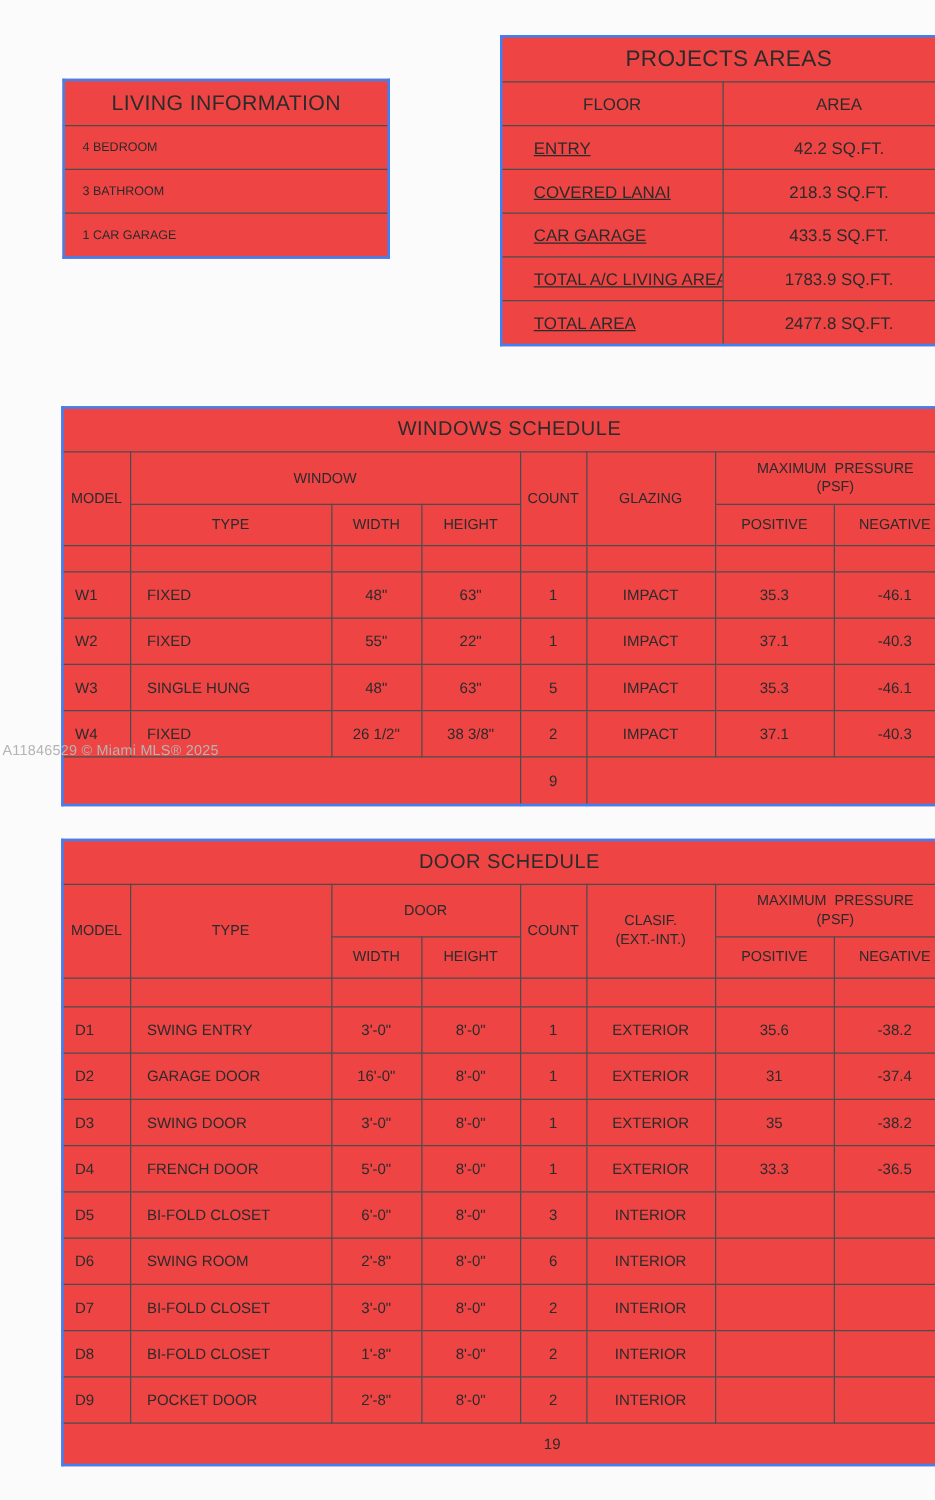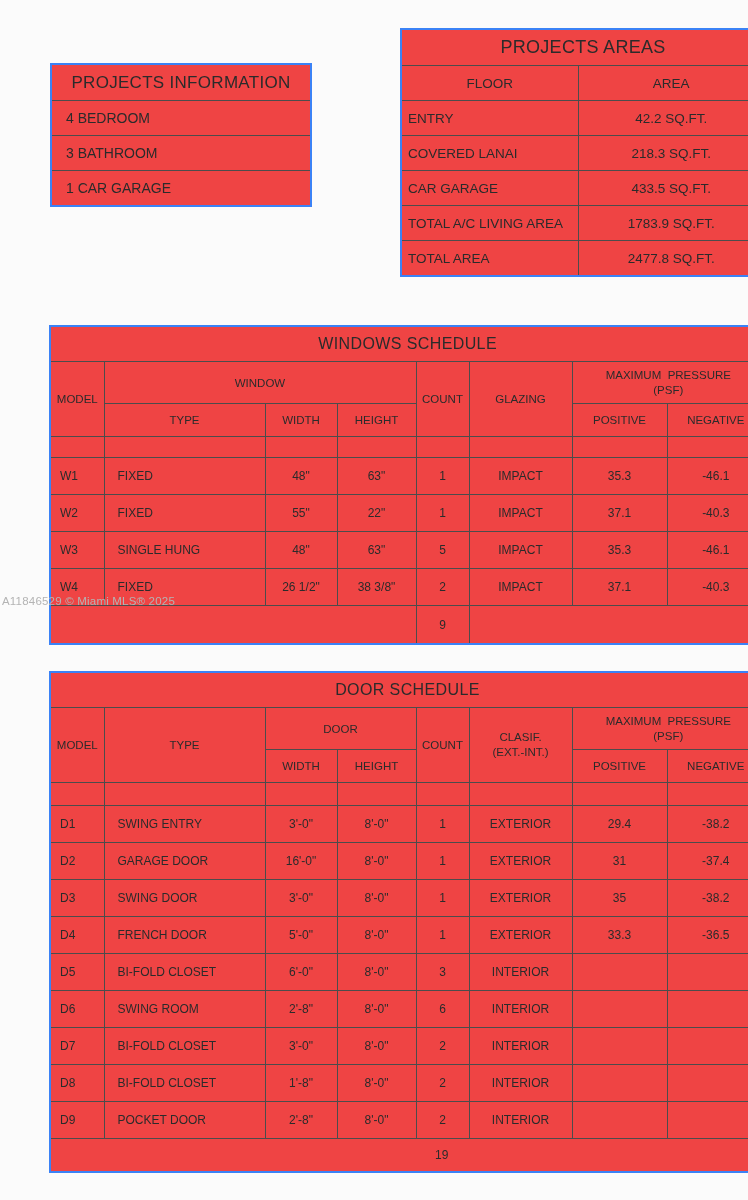"PROJECTS INFORMATION" td.title-cell { text: PROJECTS -> LIVING }
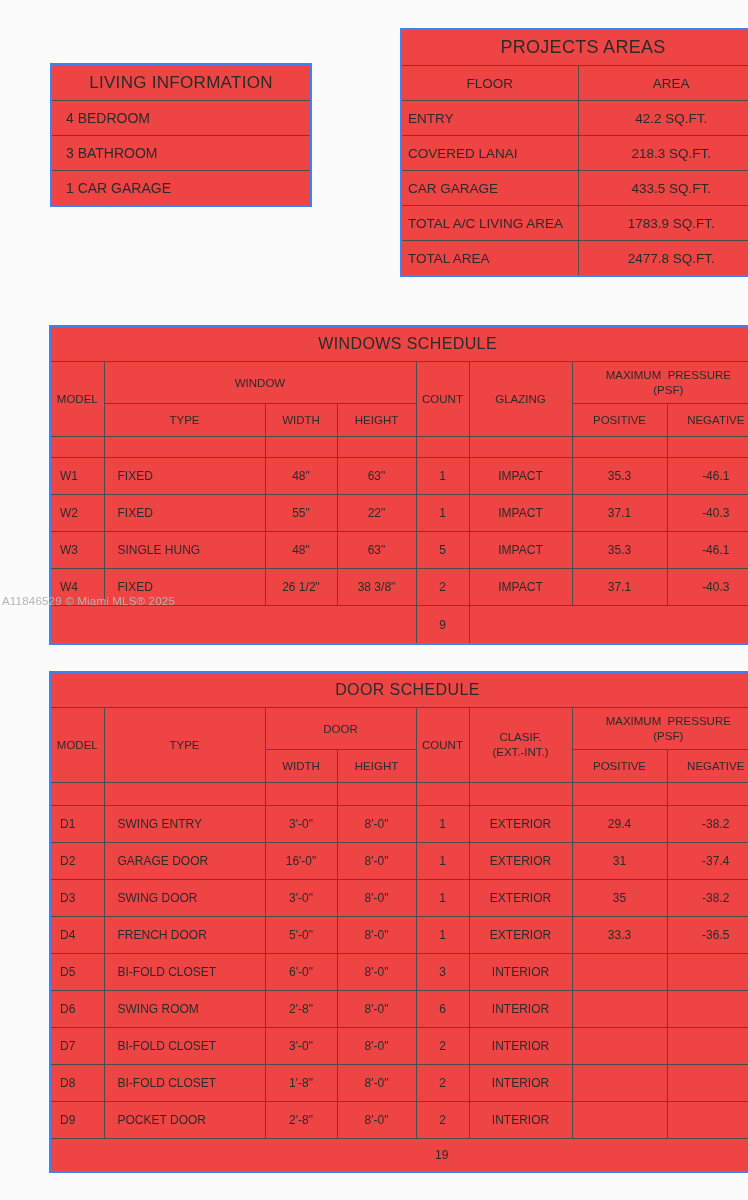"4 BEDROOM" .gi td { font-size: 14px -> 10px }
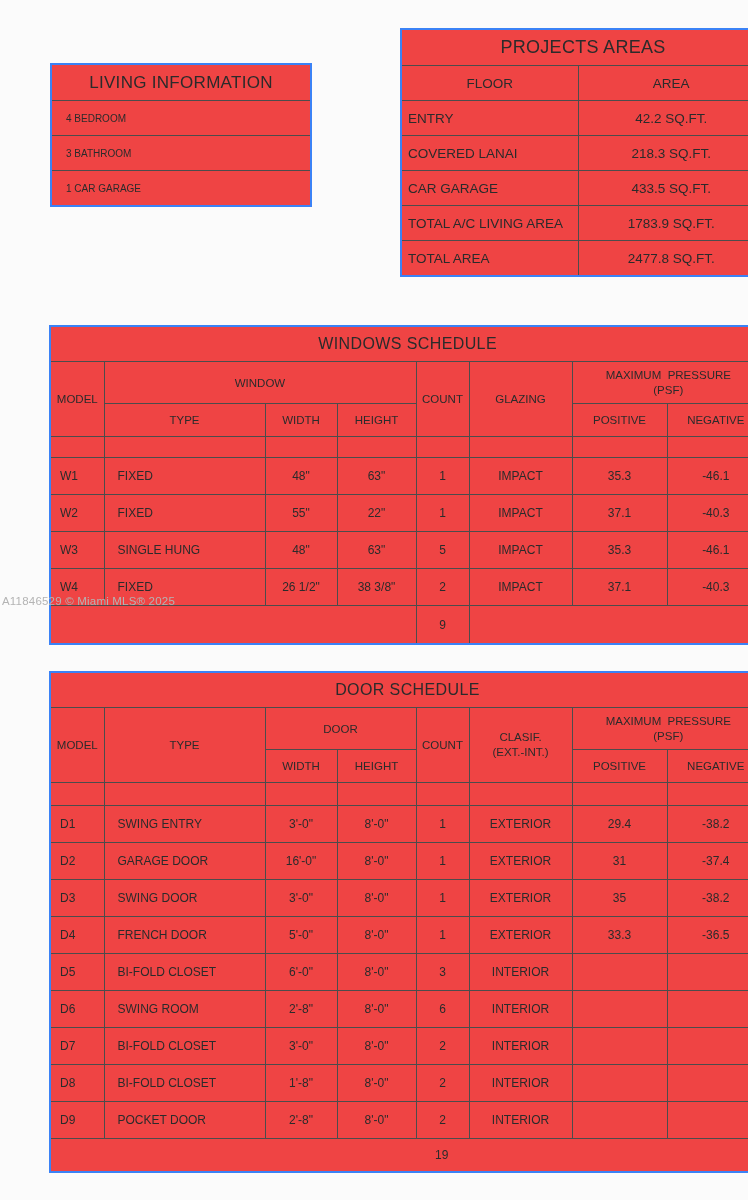"ENTRY" .pa td.pa-floor { padding-left: 6px -> 25px; text-decoration: none -> underline }
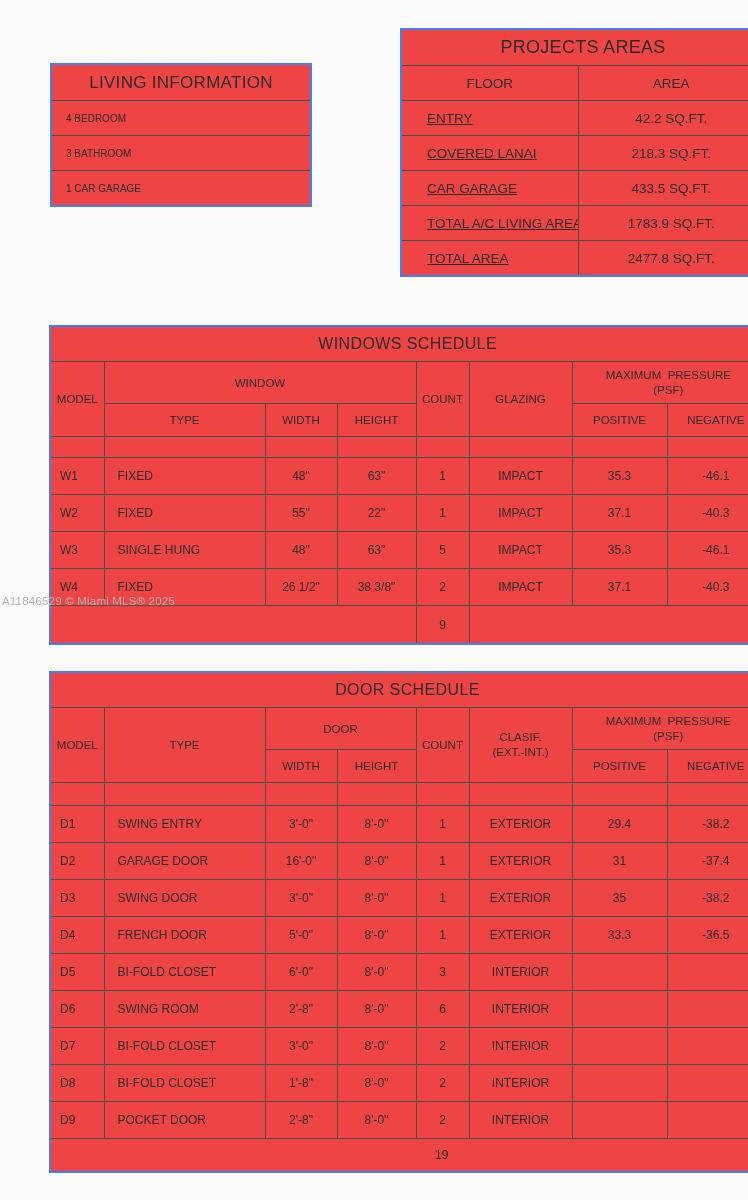"29.4" td { text: 29.4 -> 35.6 }
